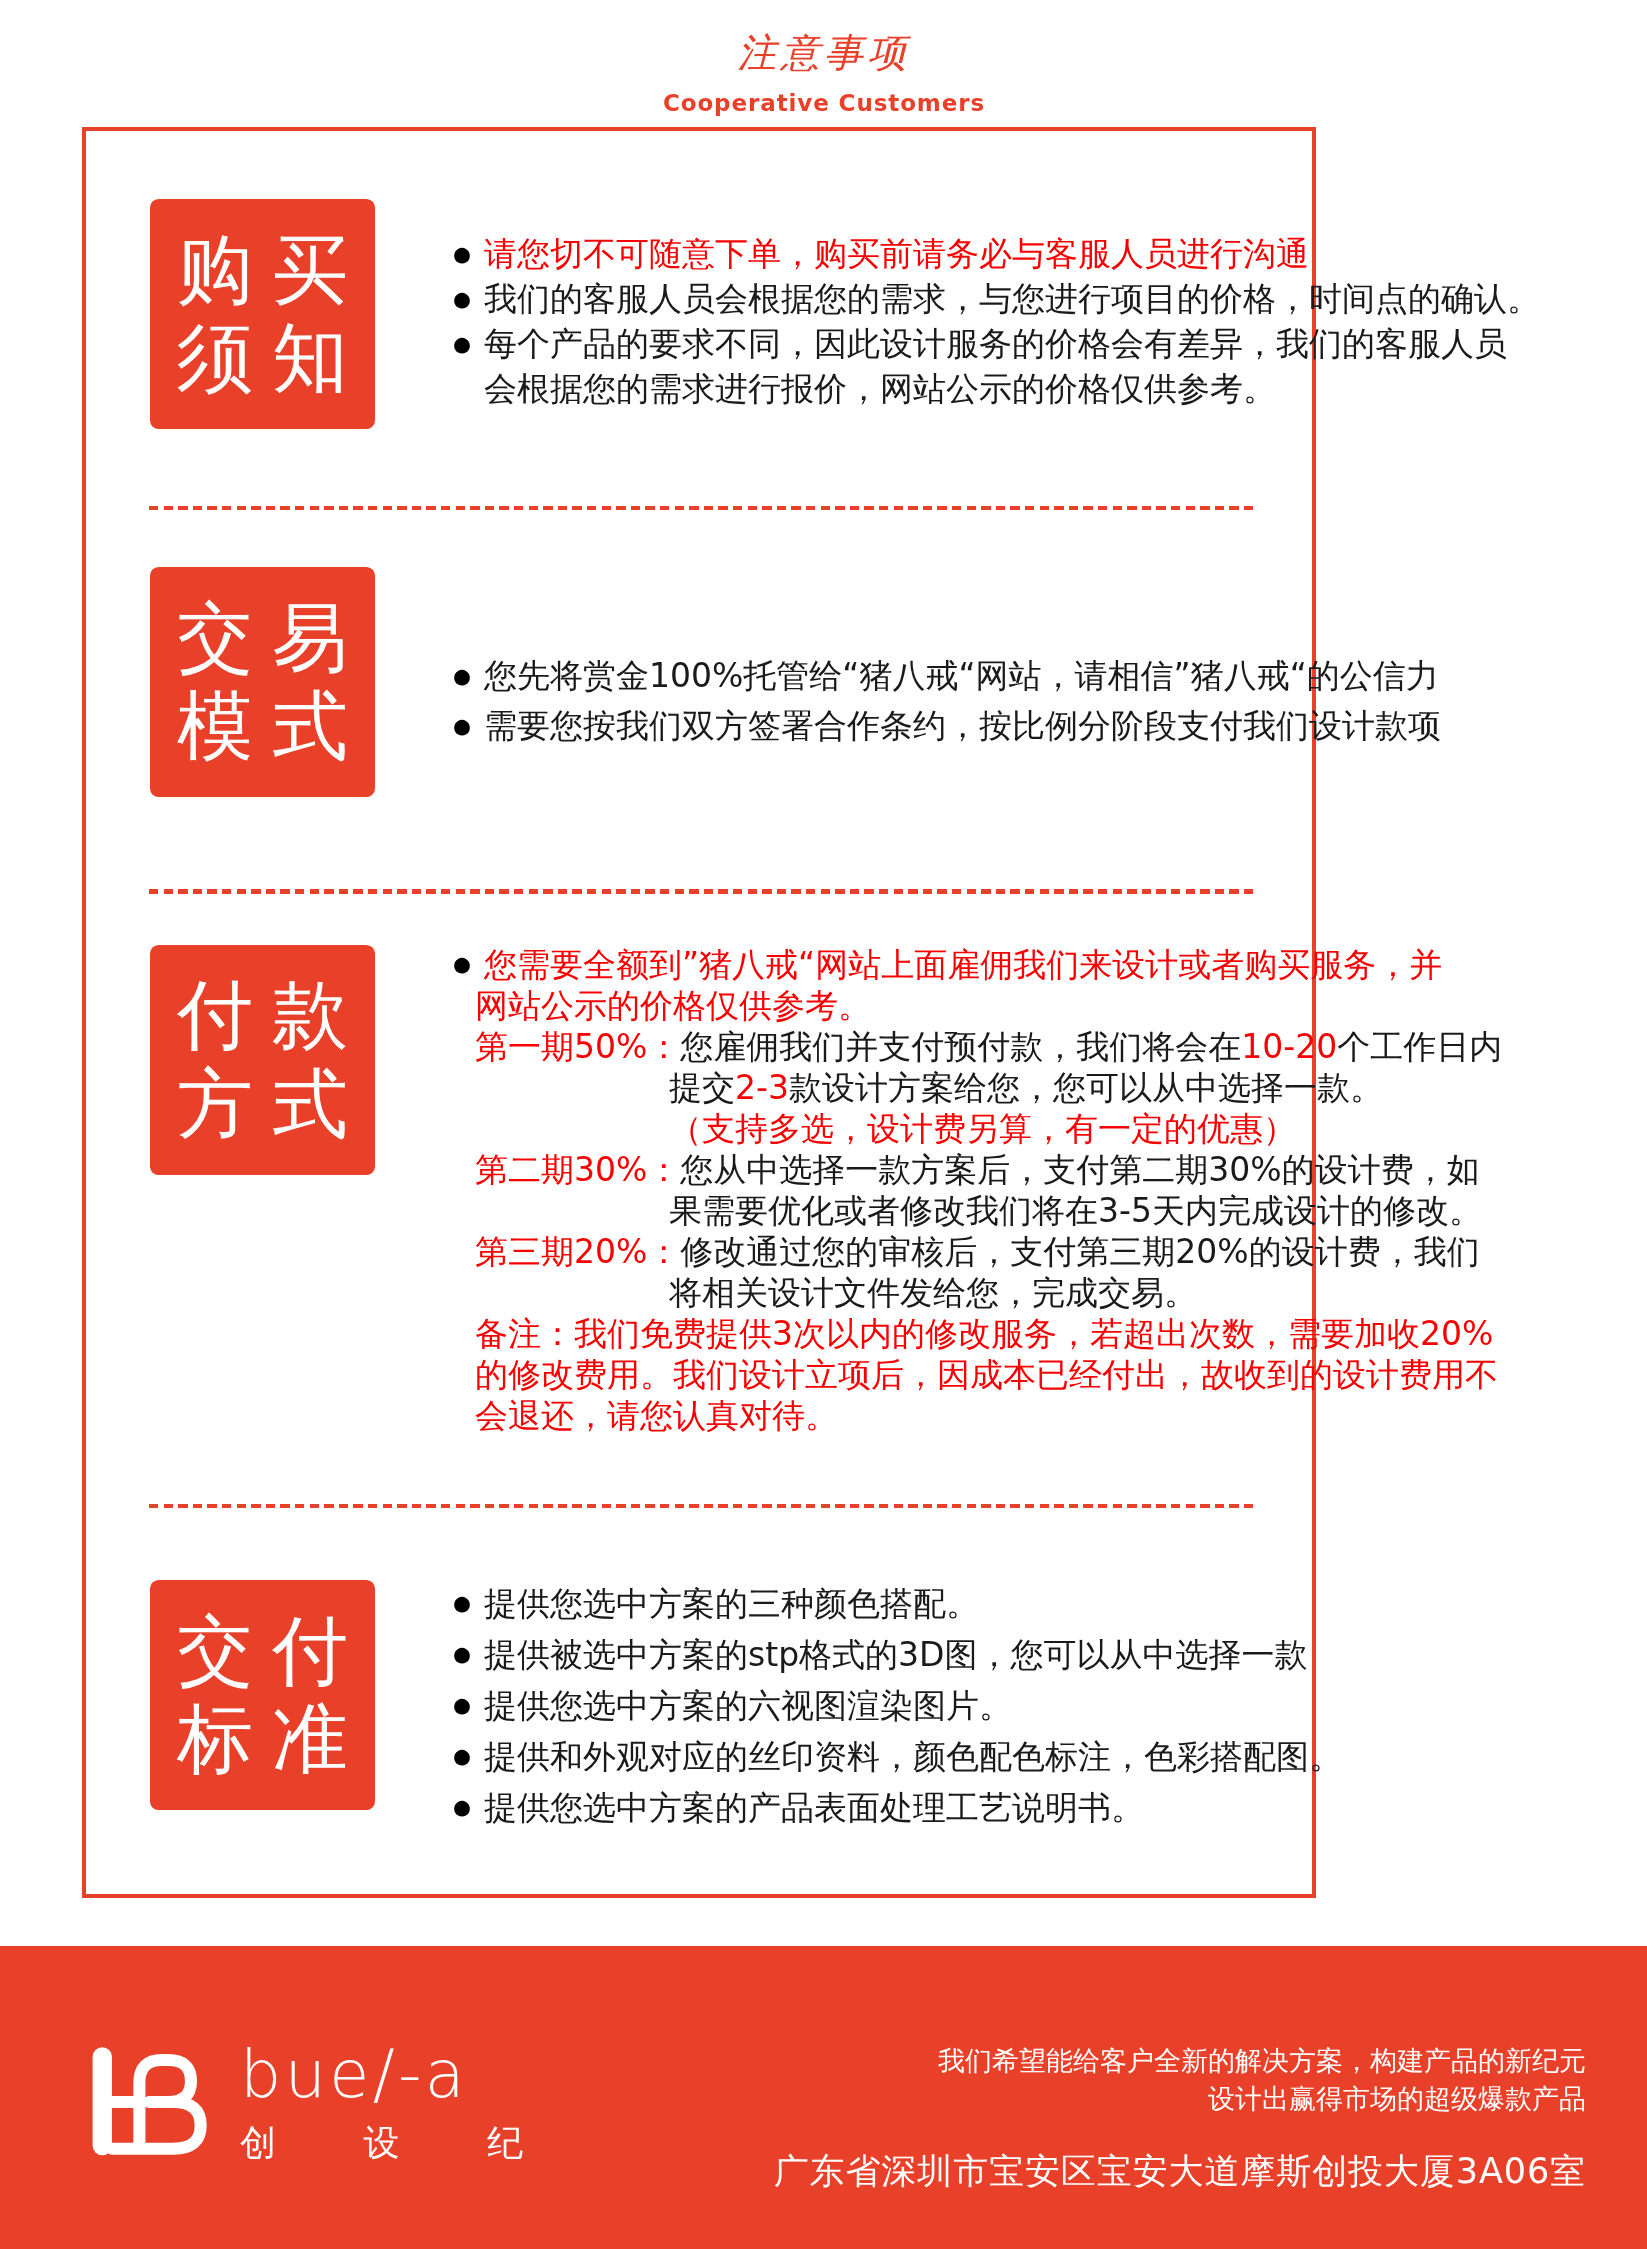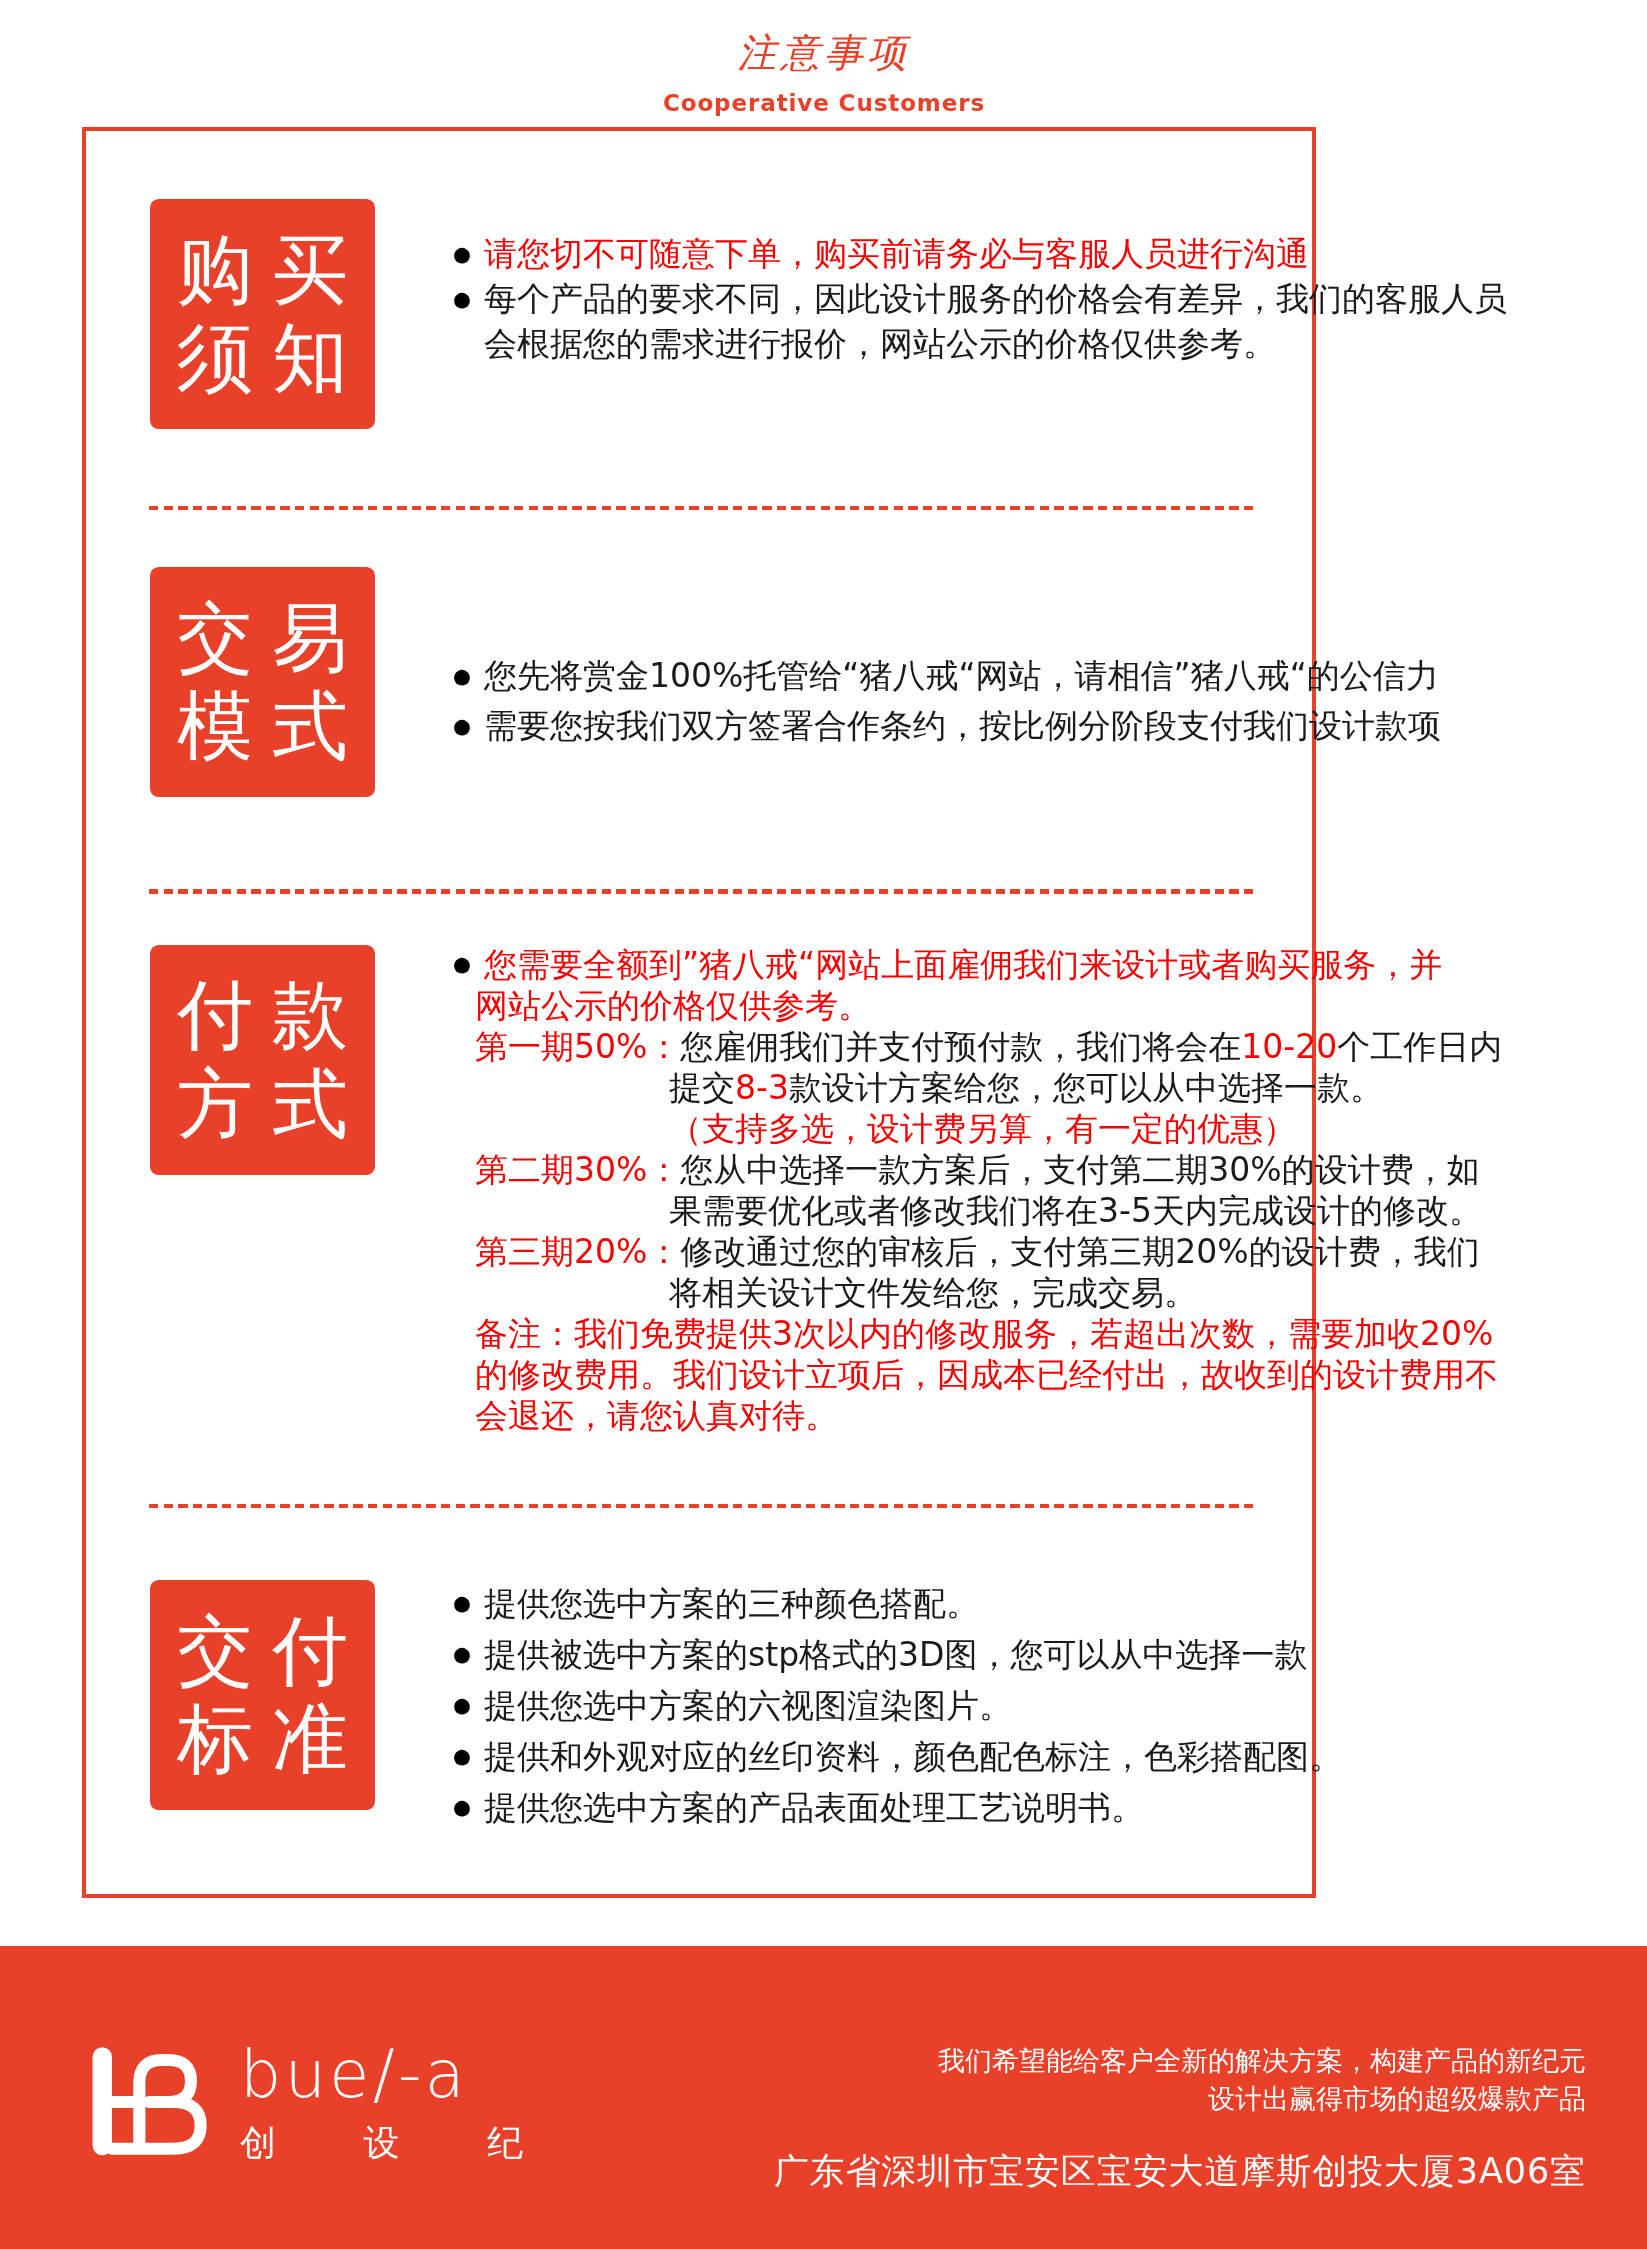"我们的客服人员会根据您的需求，与您进行项目的价格，时间点的确认。" div.b-line { html: none -> <div>我们的客服人员会根据您的需求，与您进行项目的价格，时间点的确认。</div> }
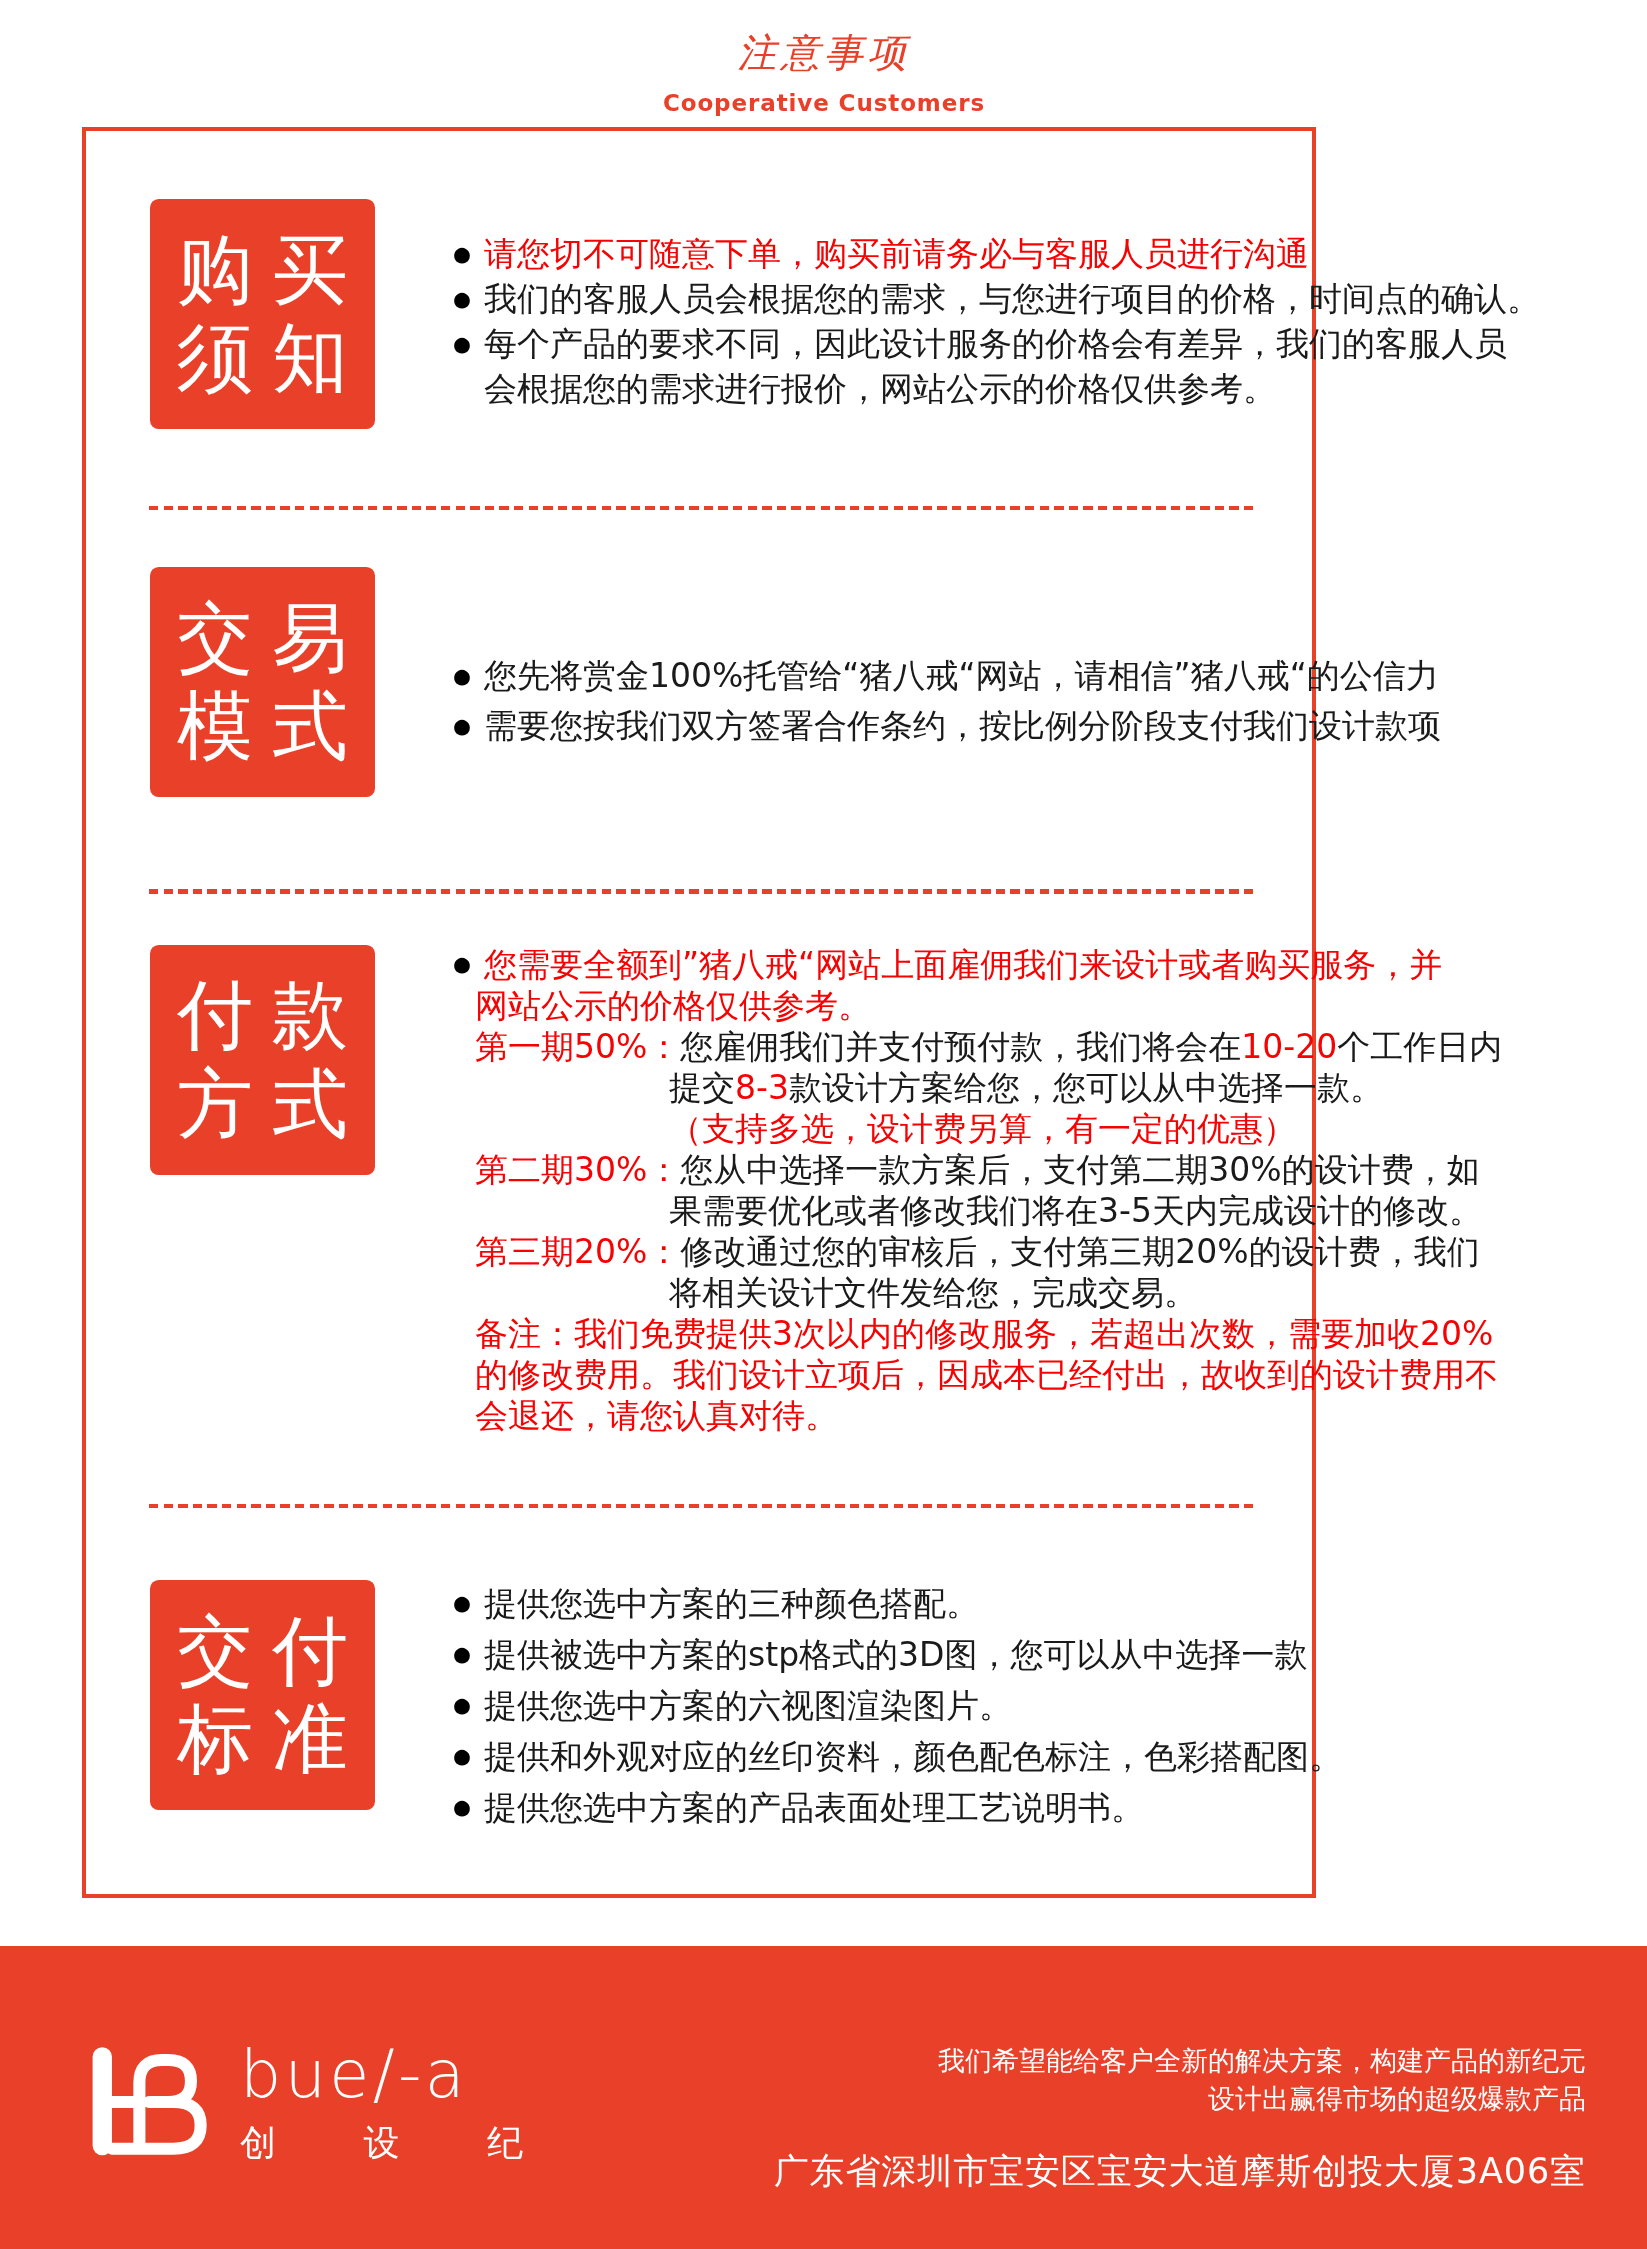"8-3" span.c-red { text: 8-3 -> 2-3 }
